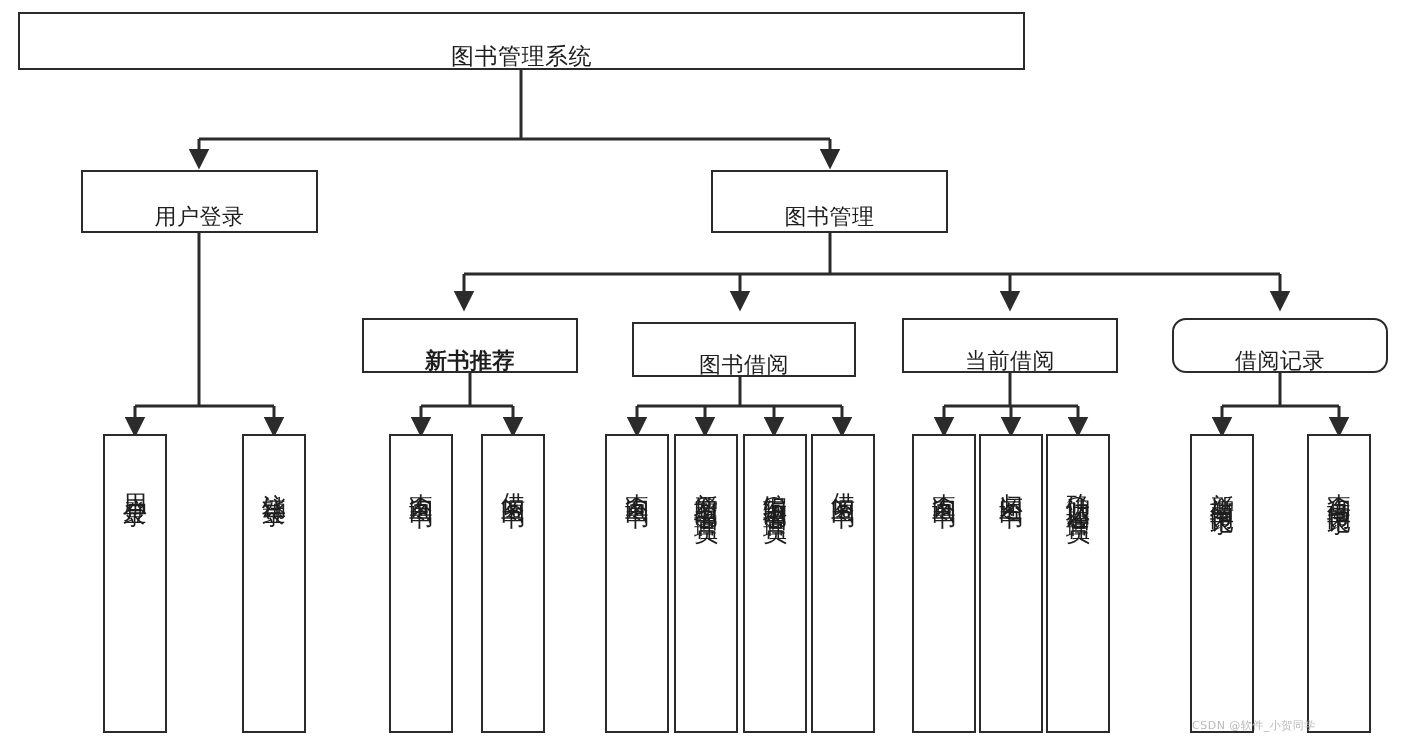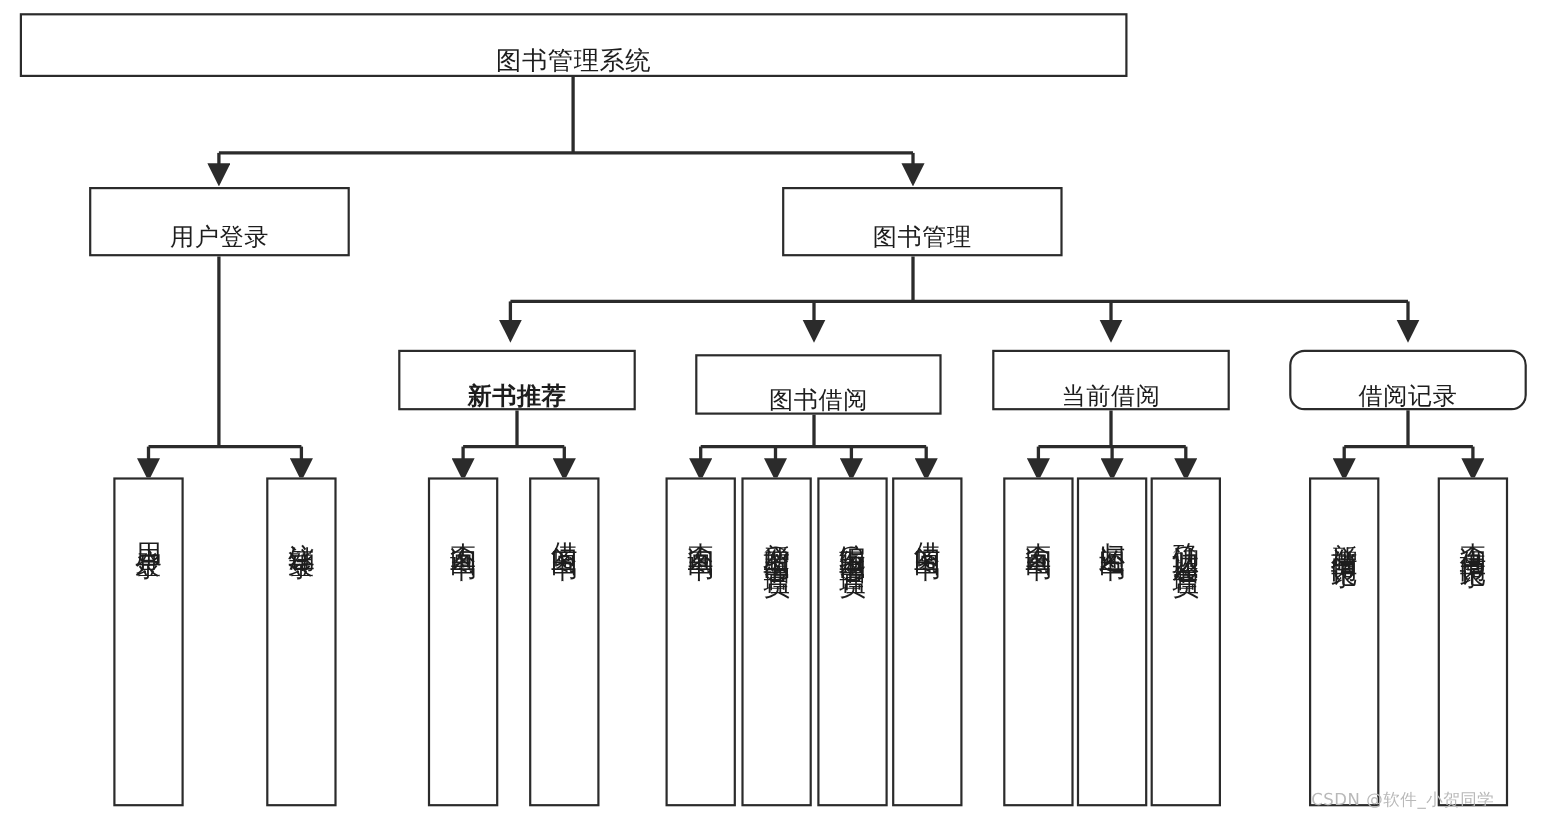"图书管理" div.node { width: 255px -> 237px }
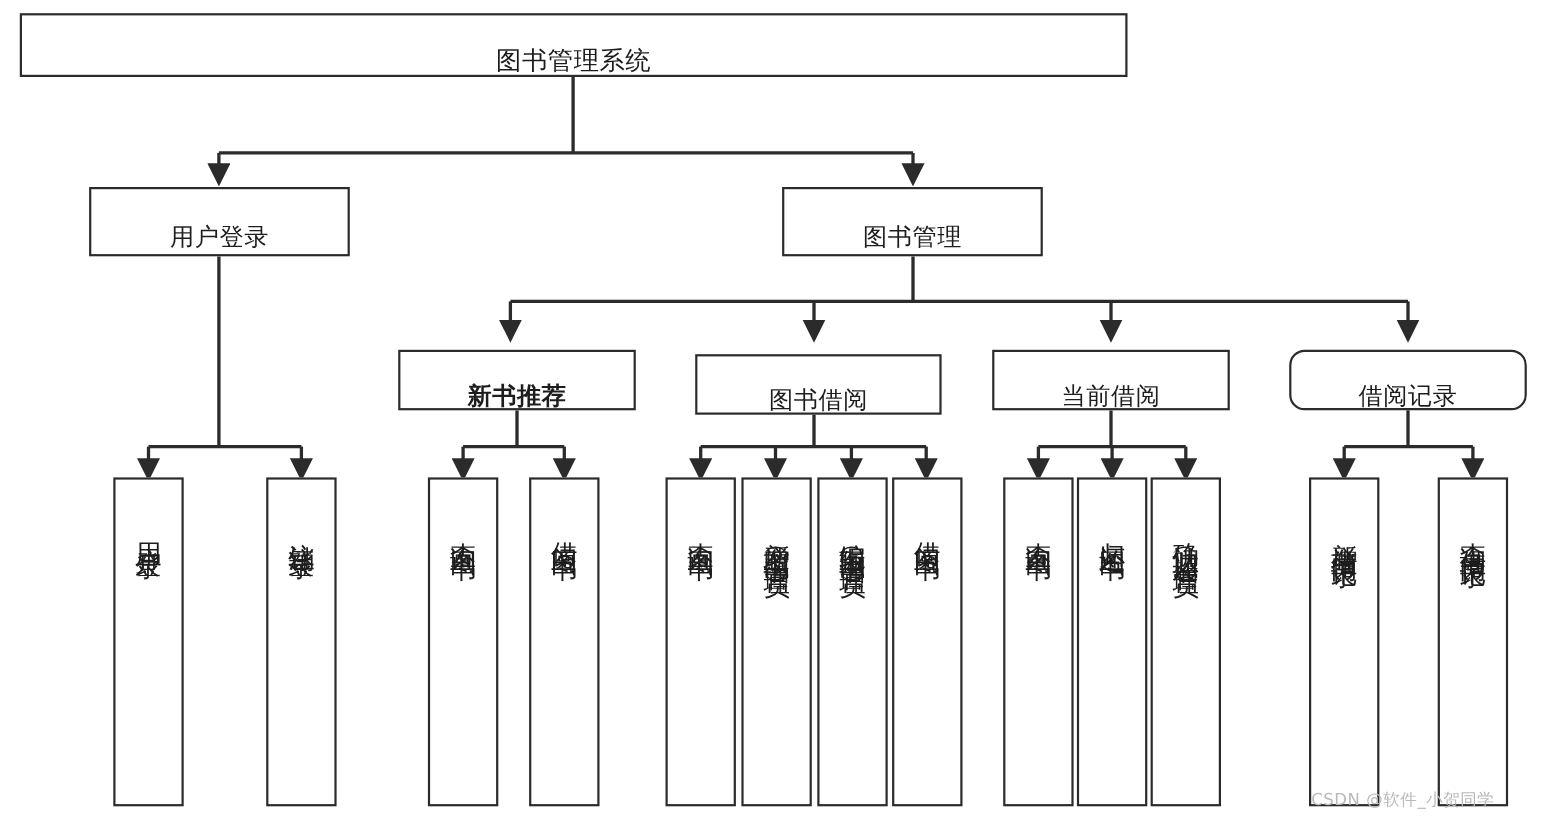"CSDN @软件_小贺同学" .watermark { font-size: 15px -> 11px }
